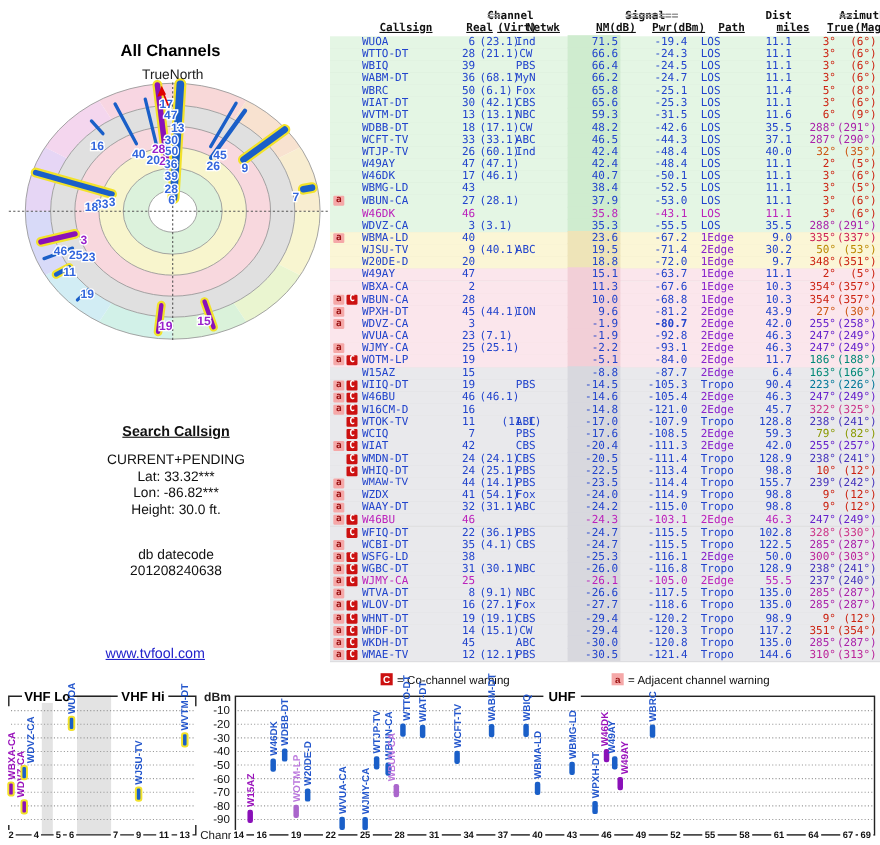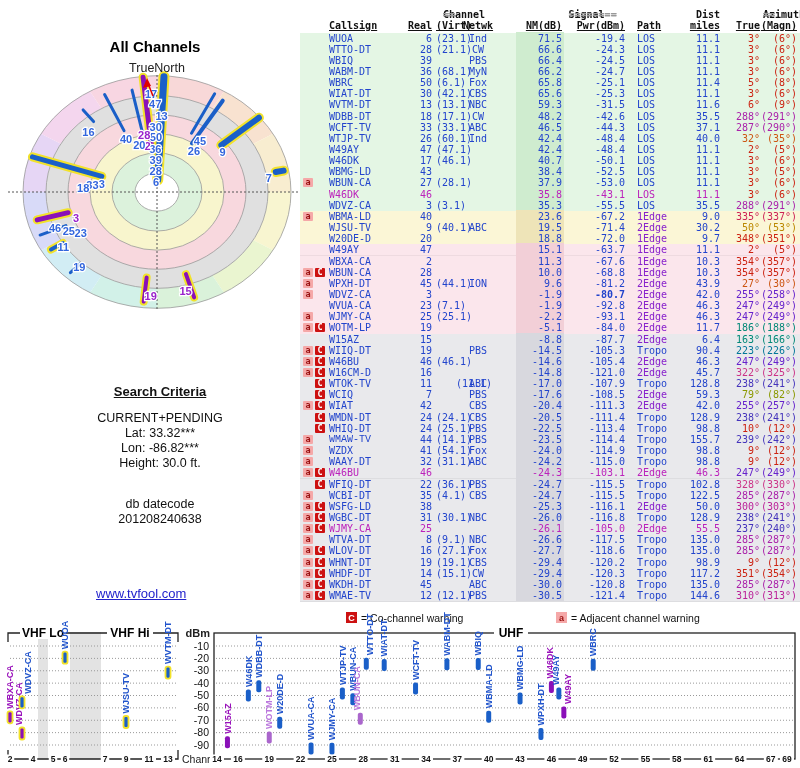"Callsign" .u { margin-left: none -> 16px }
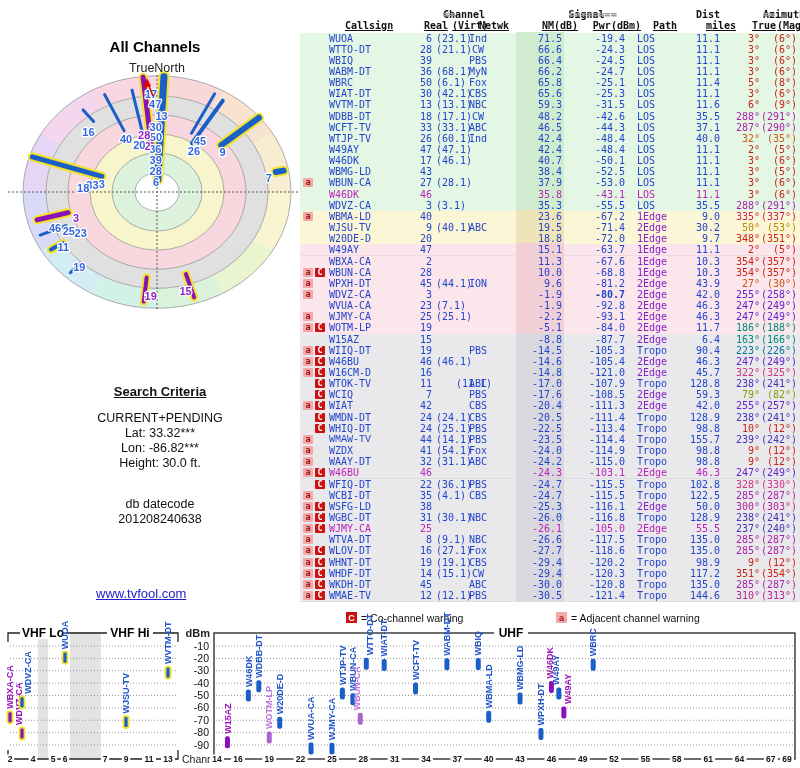"Search Criteria" div { text: Criteria -> Callsign }
